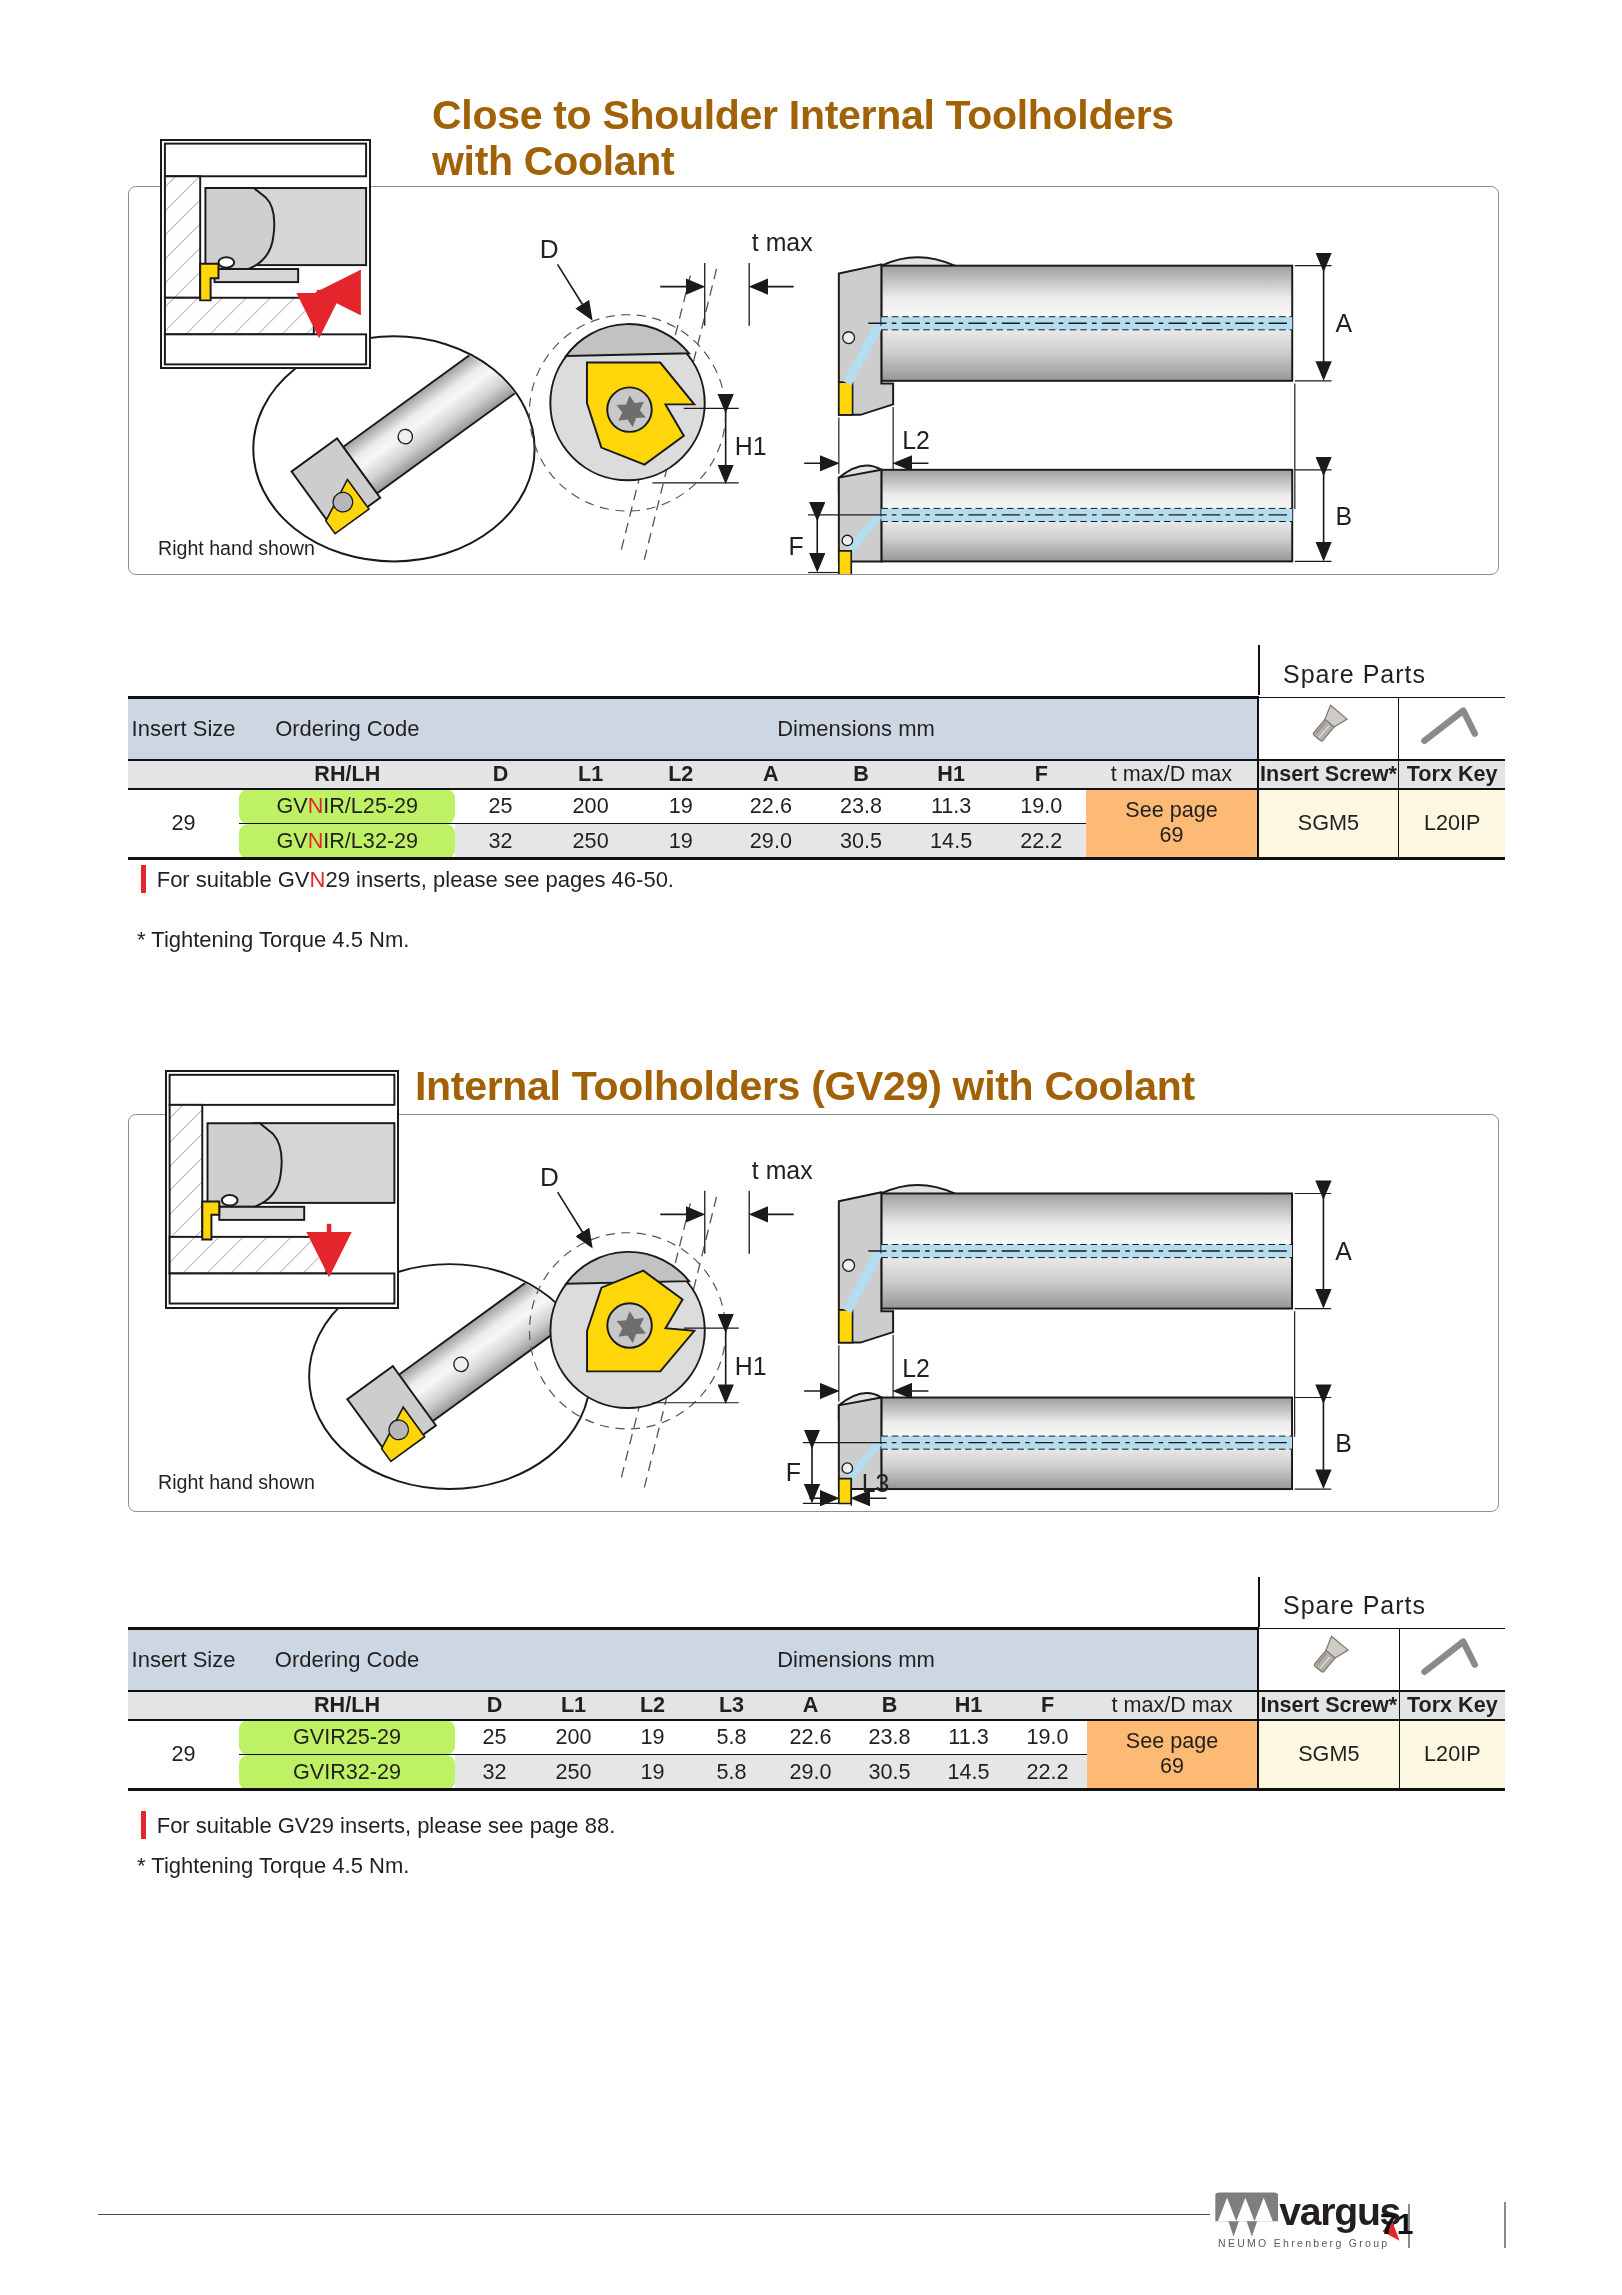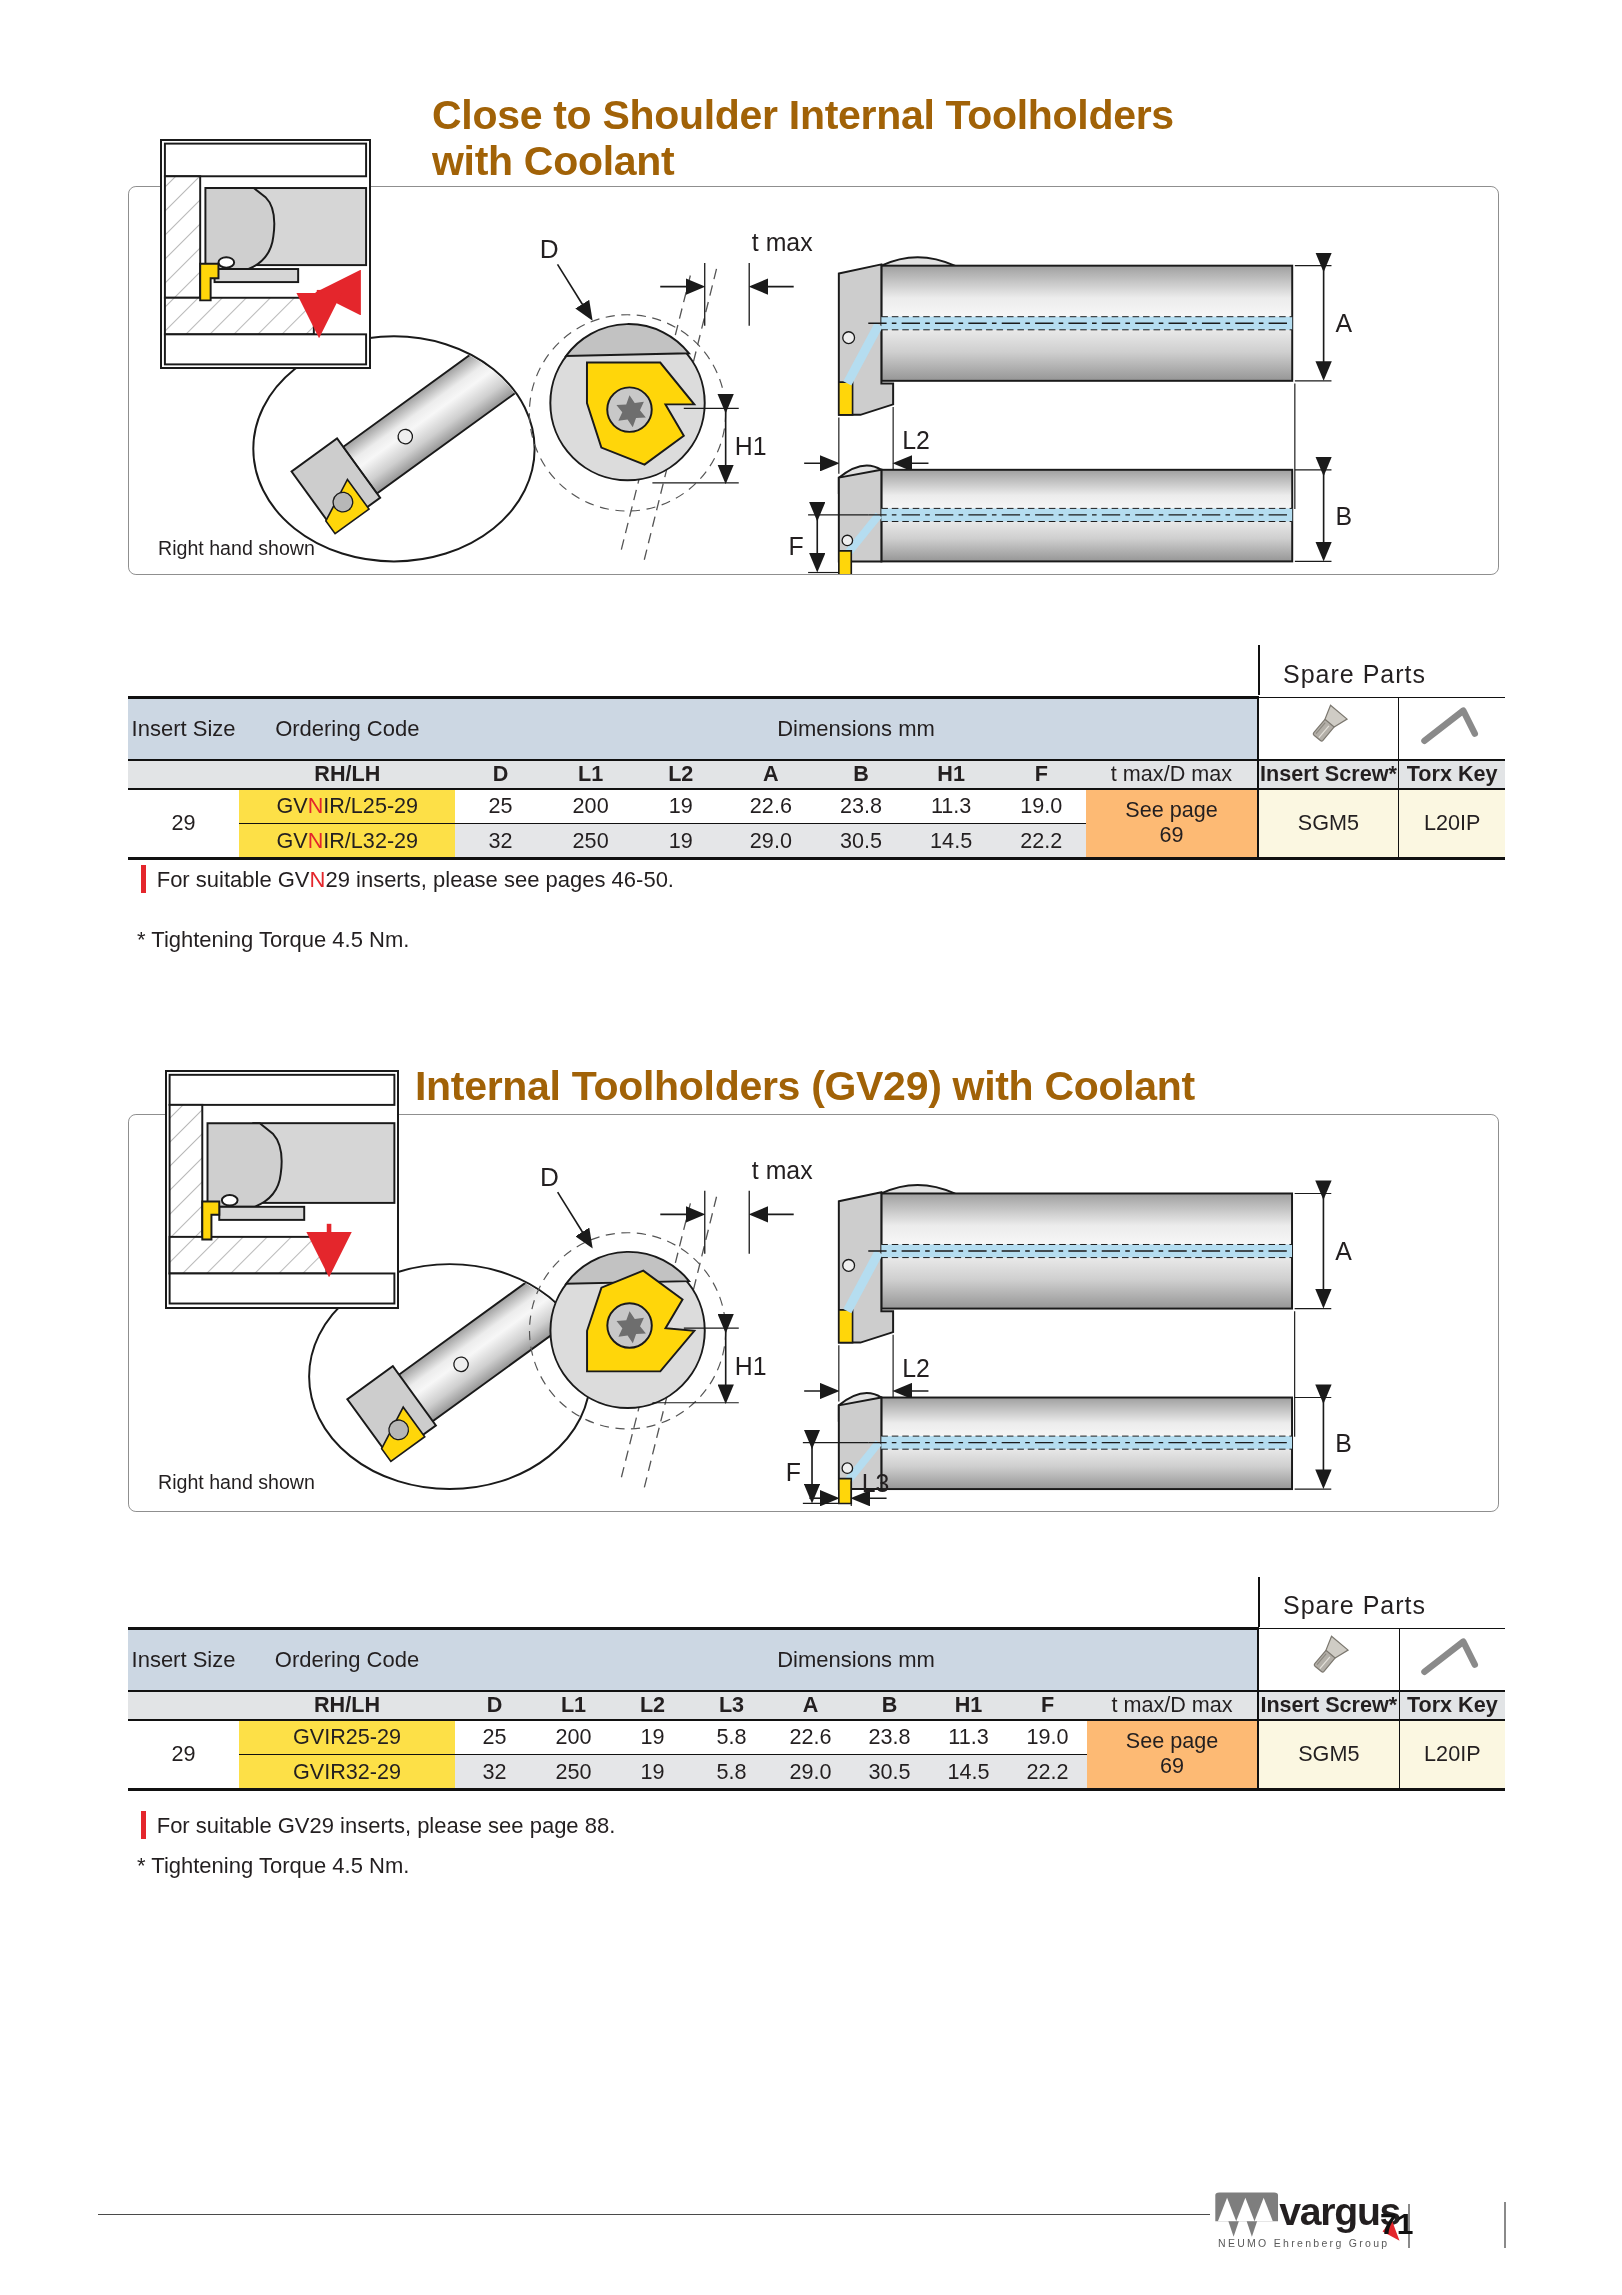"GVNIR/L25-29" td.ord { background: #fde047 -> #bef264; border-radius: none -> 9px }
